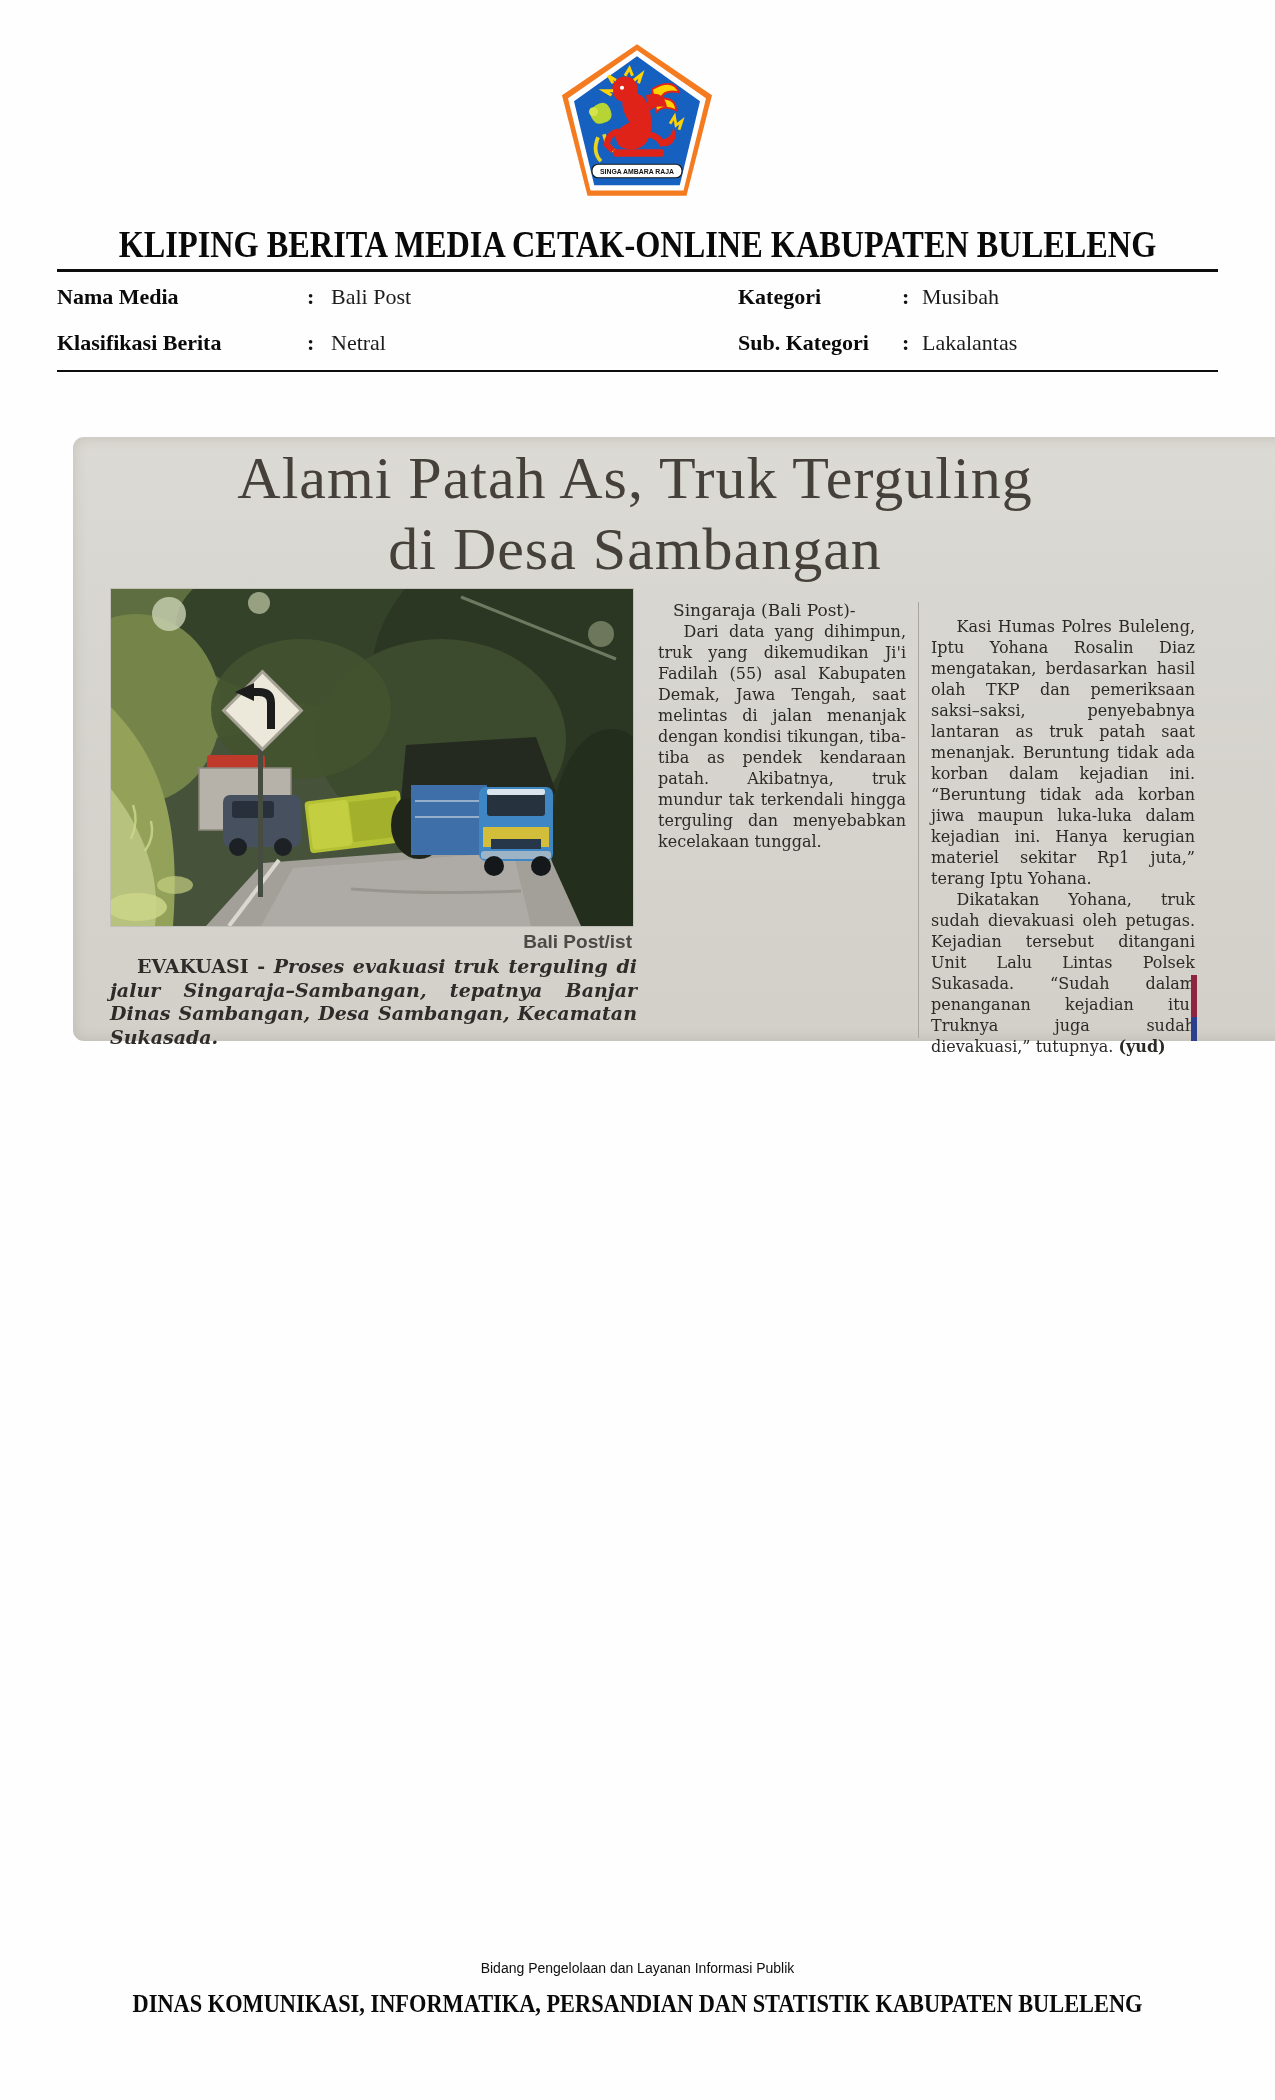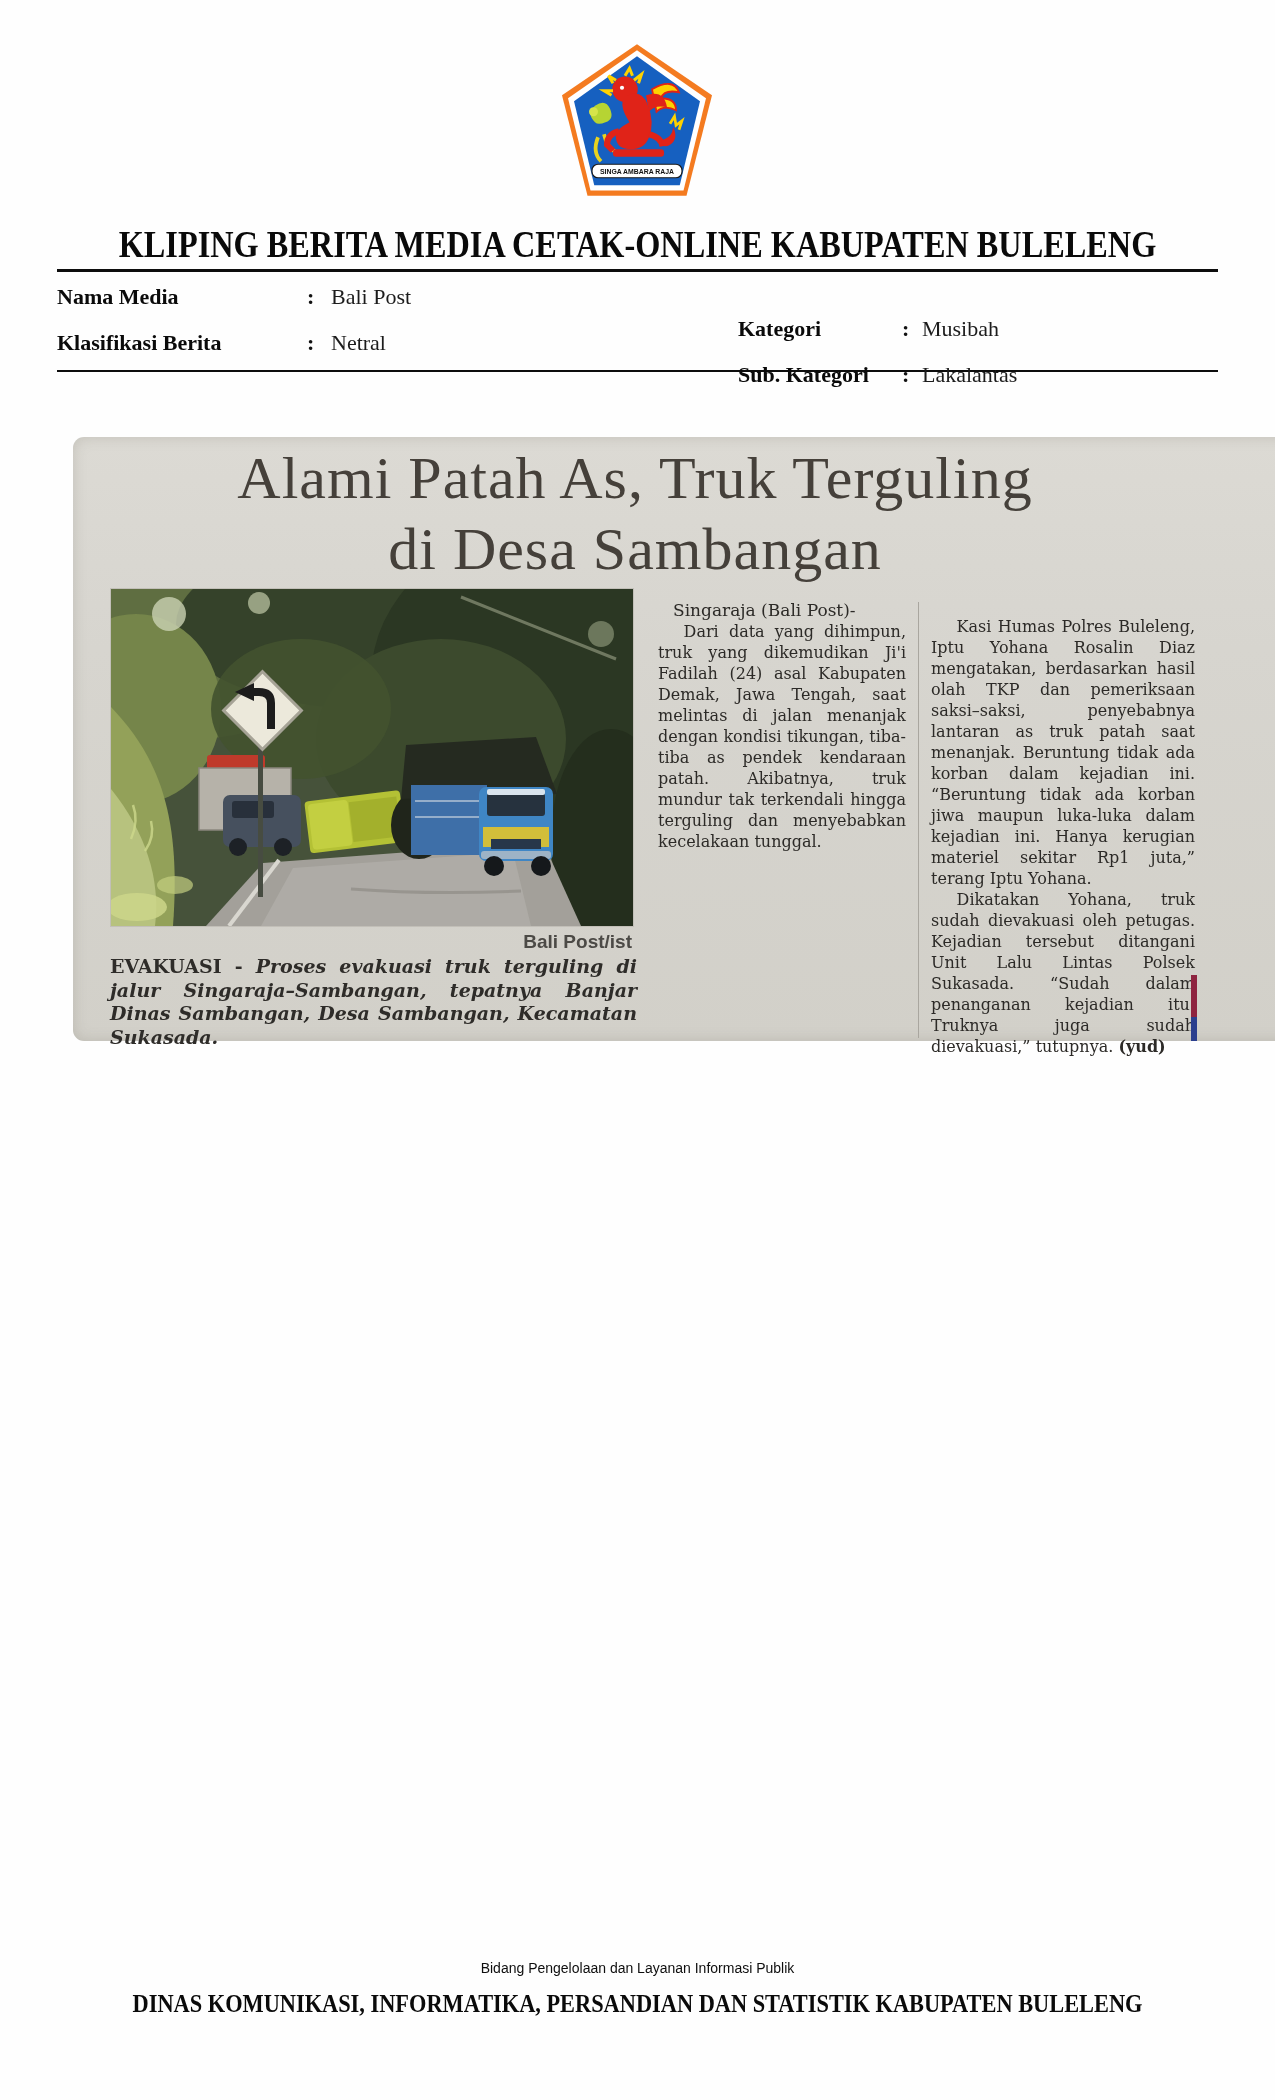"Kategori" .ml-right .meta-label { margin-top: 32px -> none }
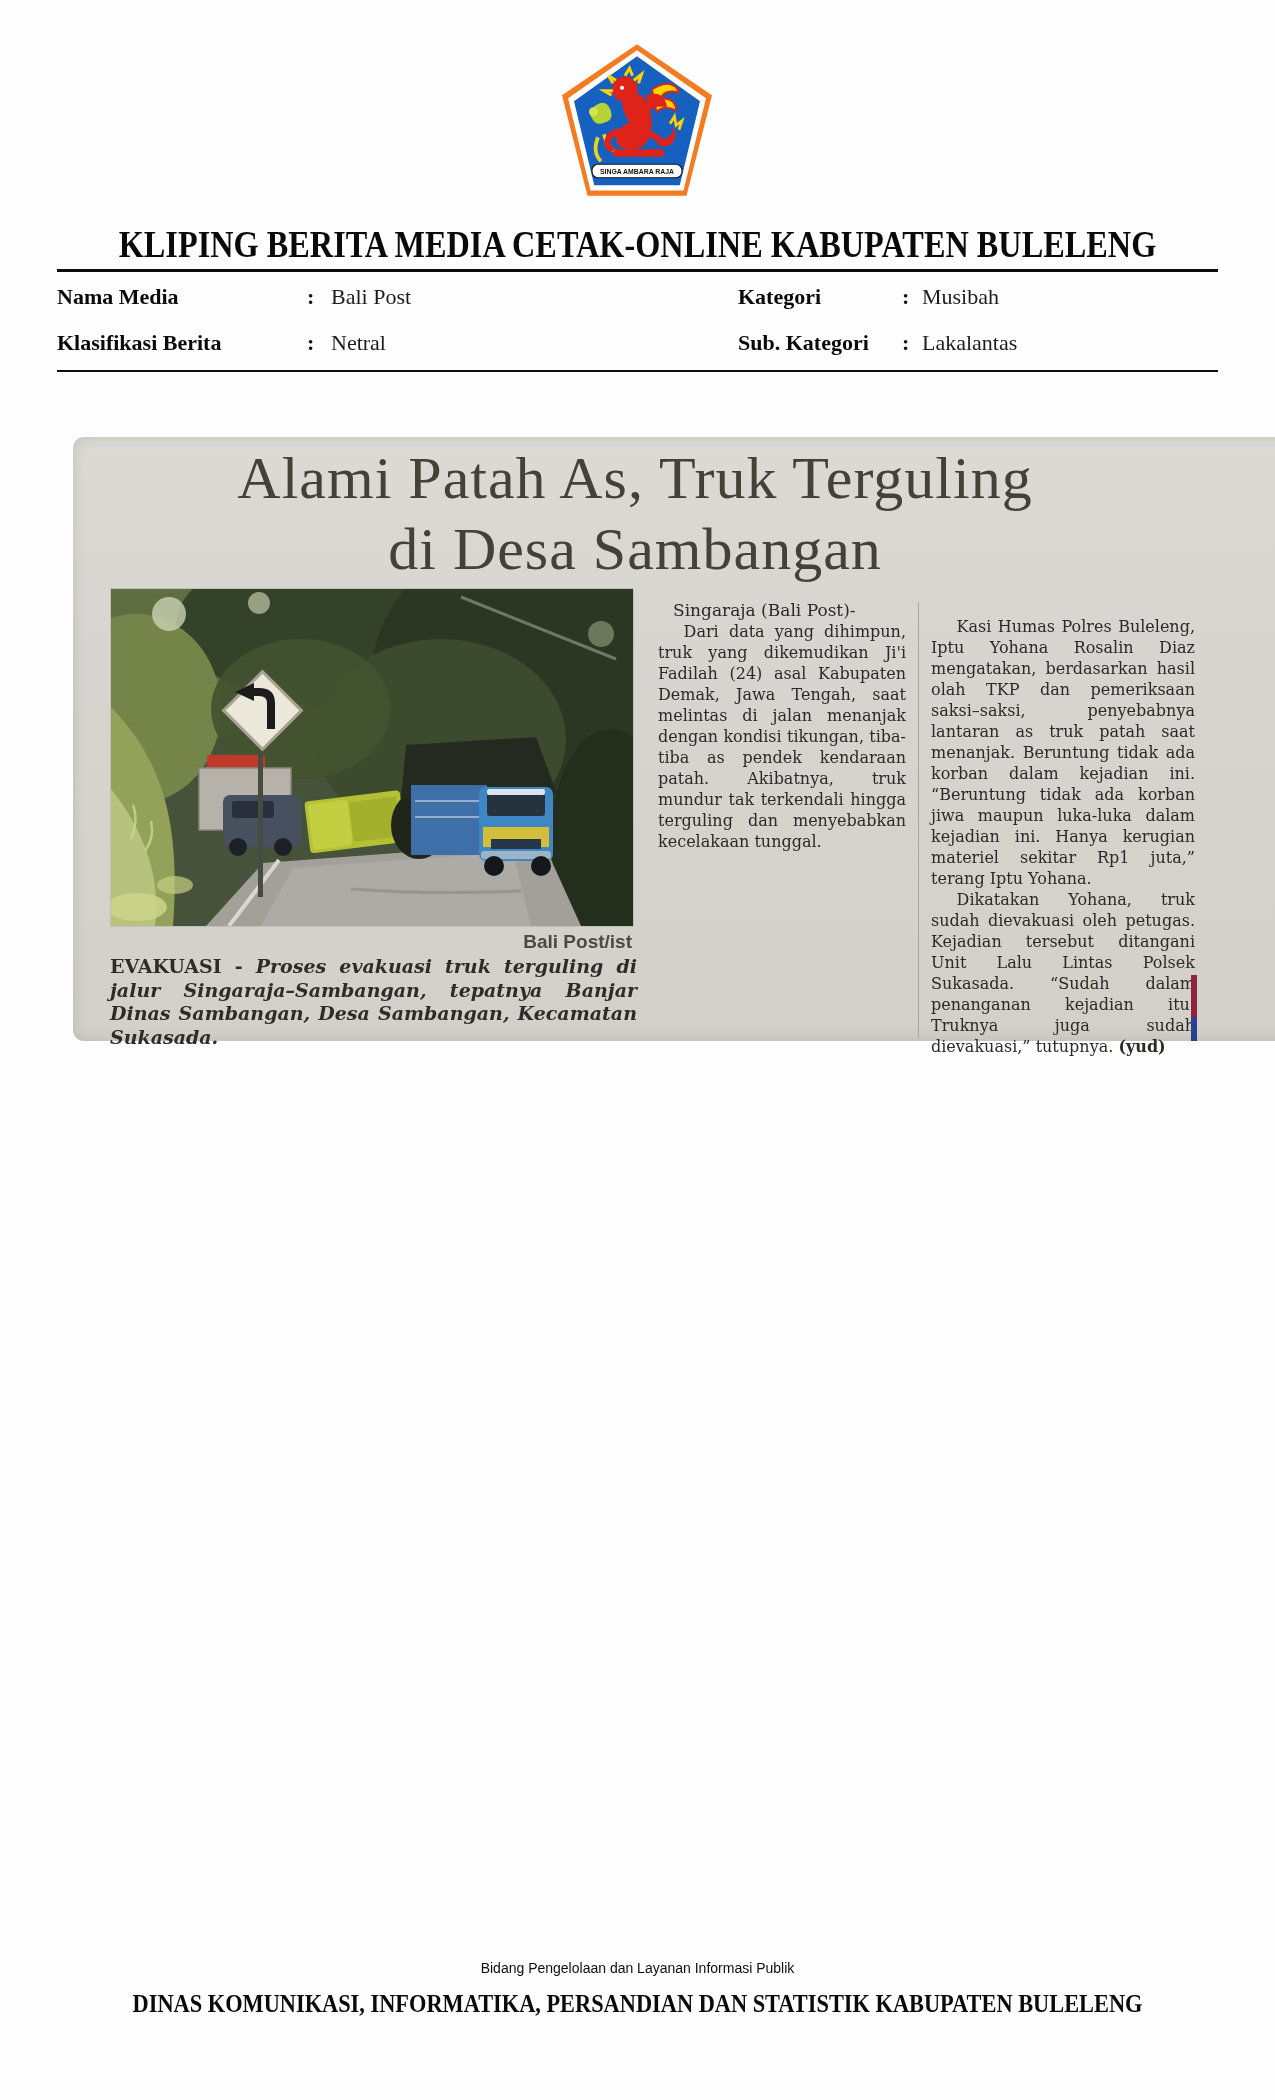"Dari data yang dihimpun, truk" p { text: 24 -> 55 }
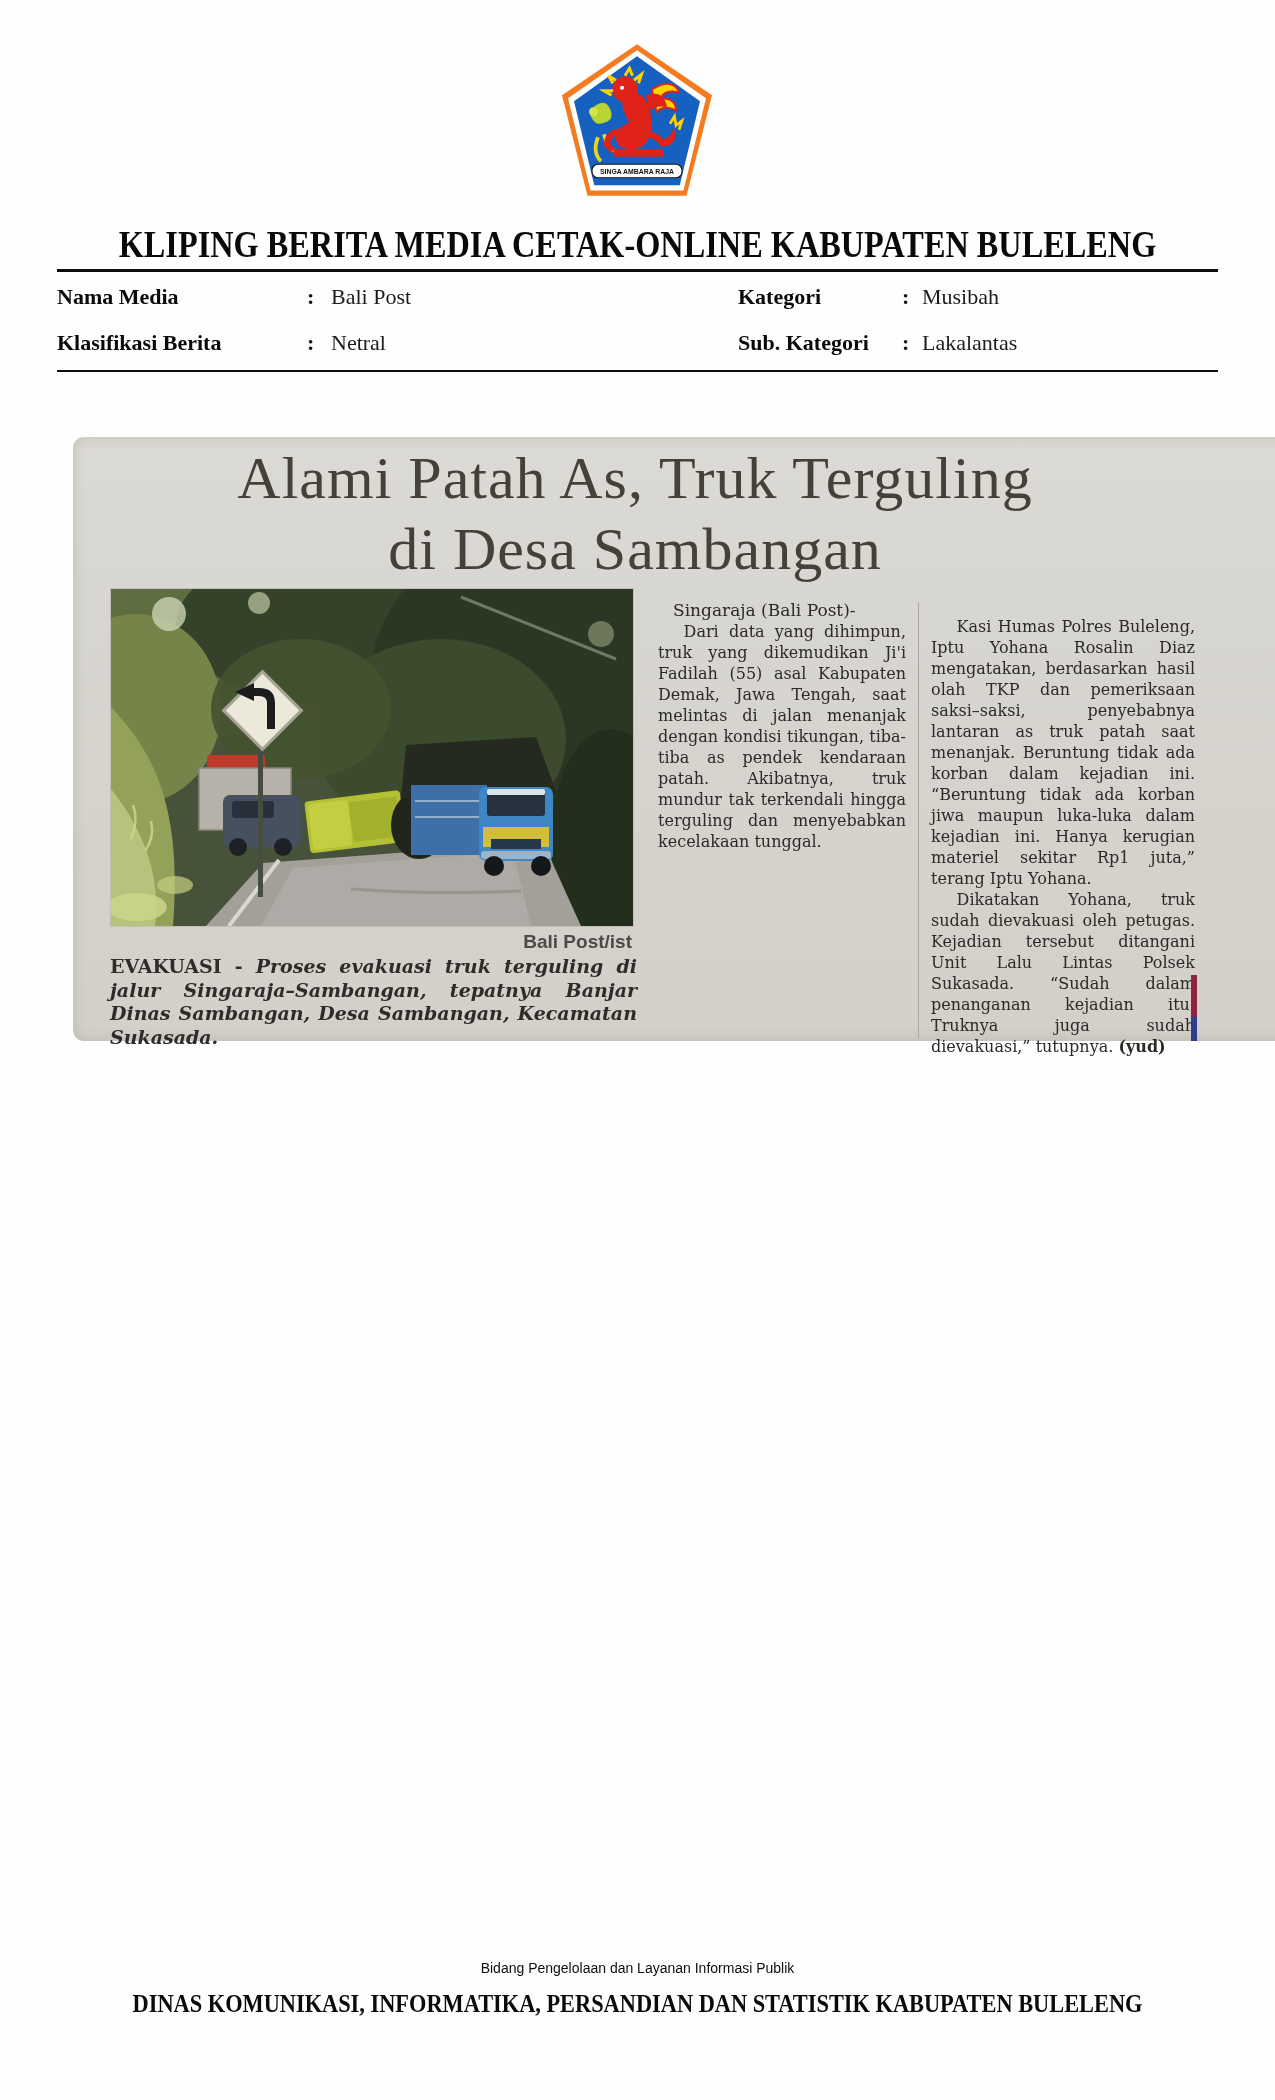"EVAKUASI -" #caption .cap-lead { margin-left: none -> 27px }
